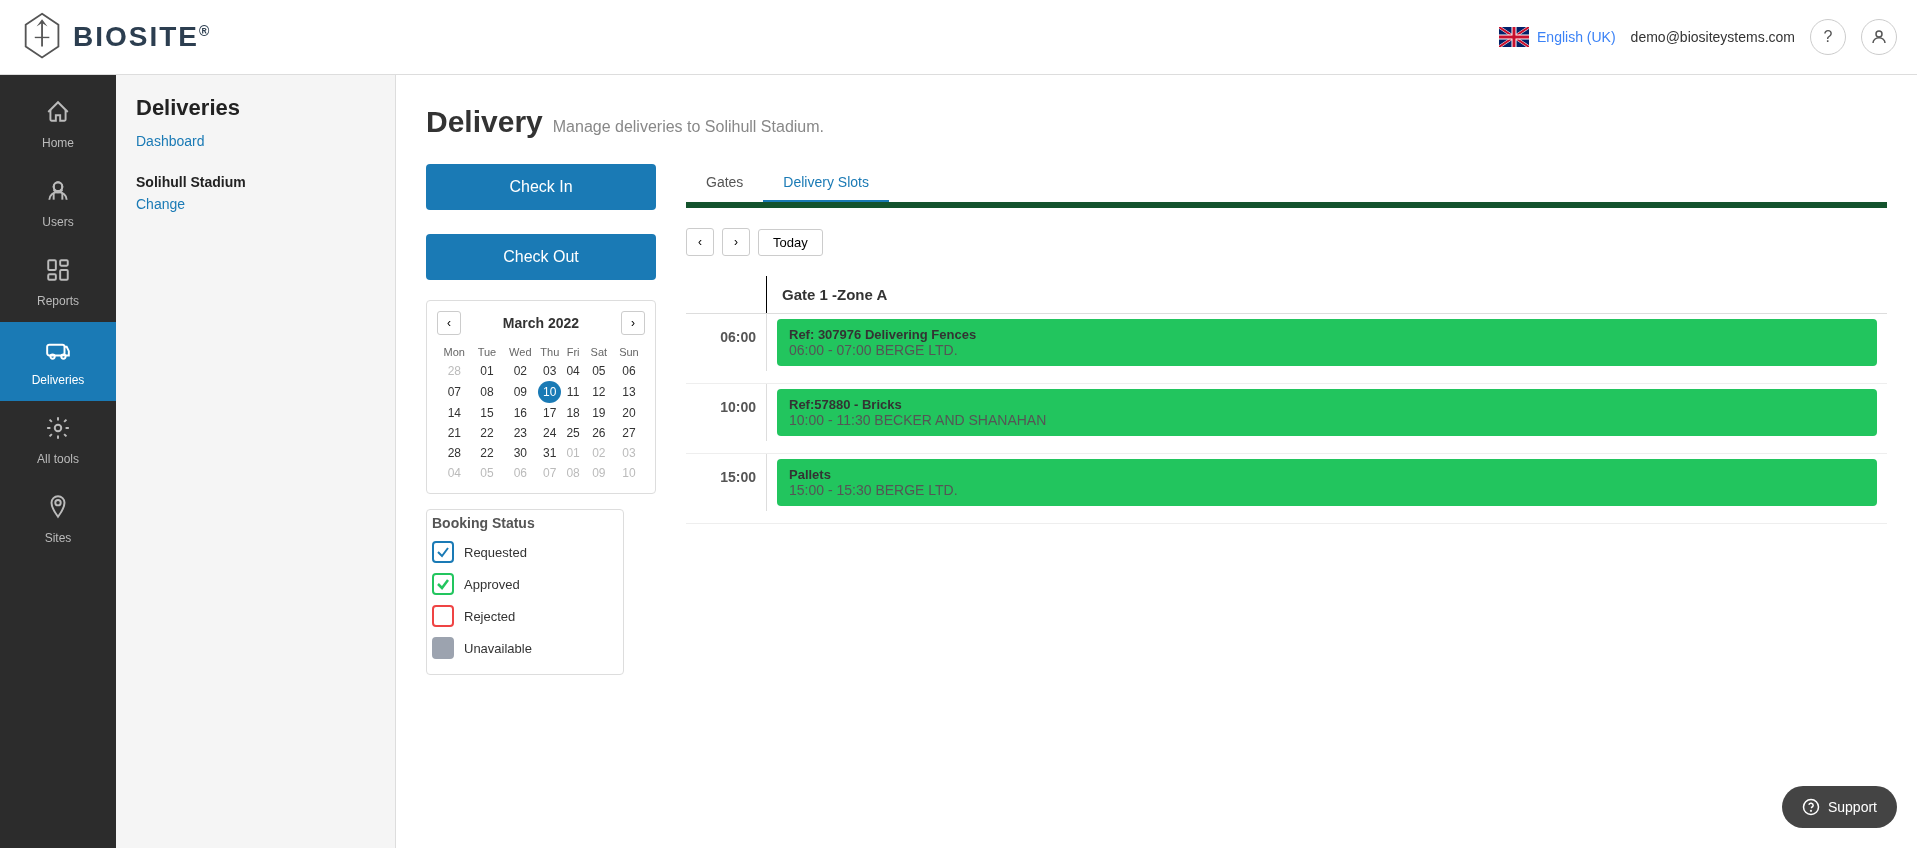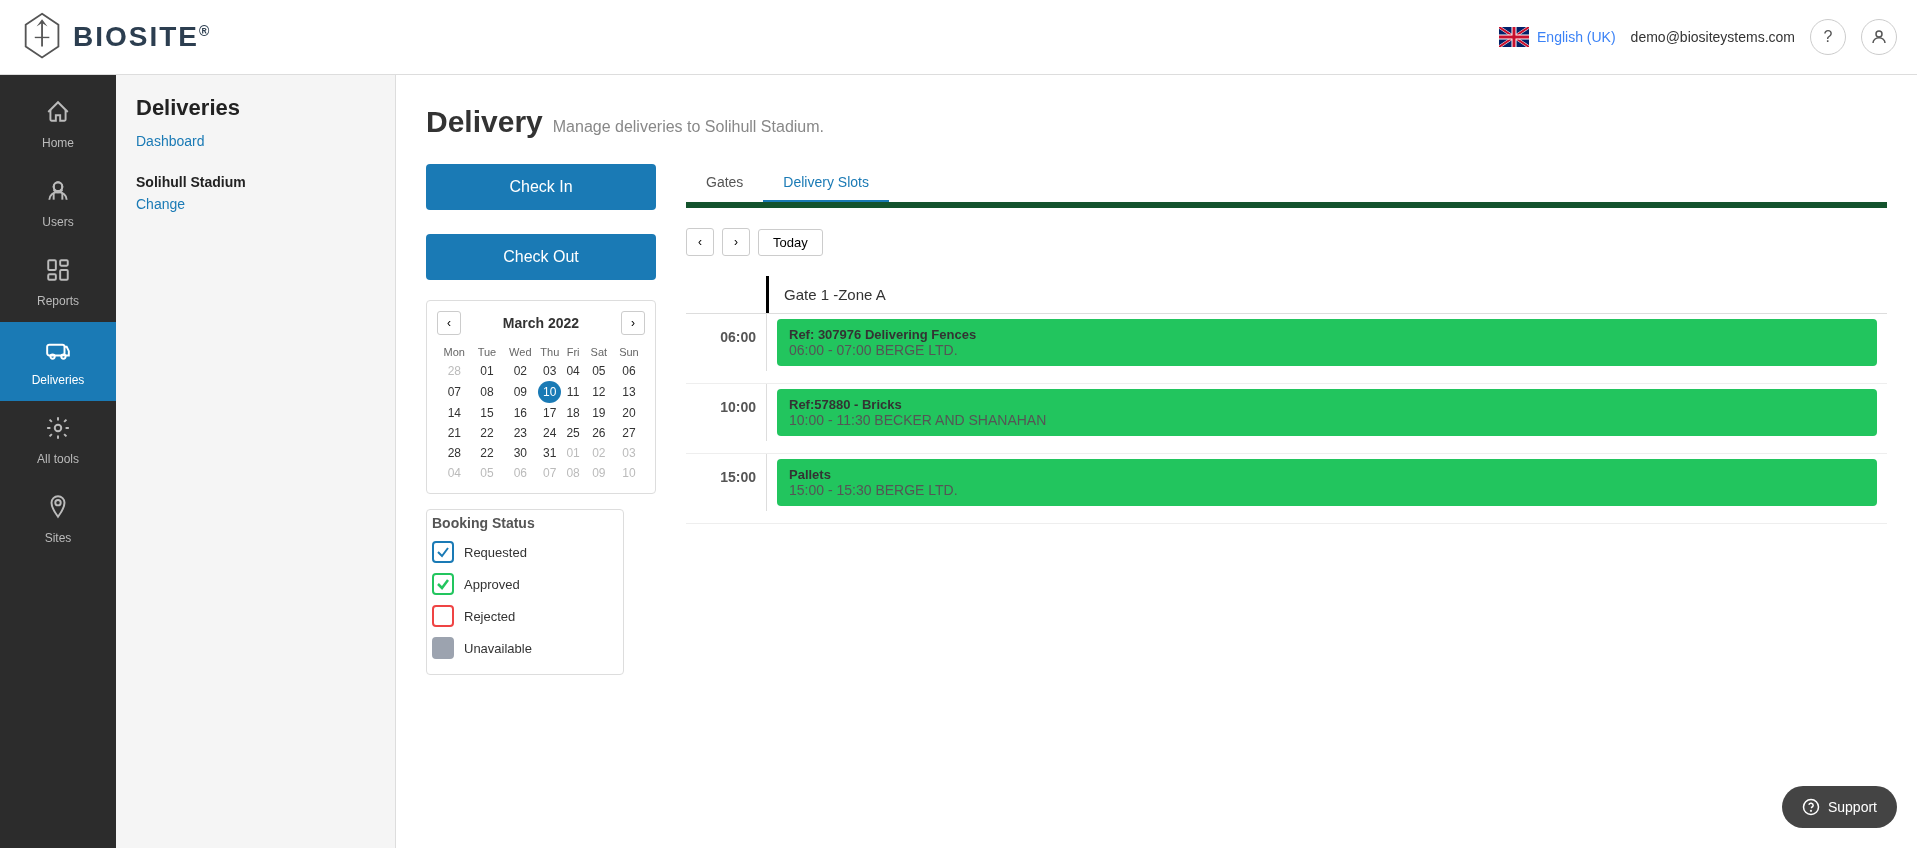"Gate 1 -Zone A" div { border-left: 3px solid #000000 -> 1px solid #000000; font-weight: normal -> bold }
